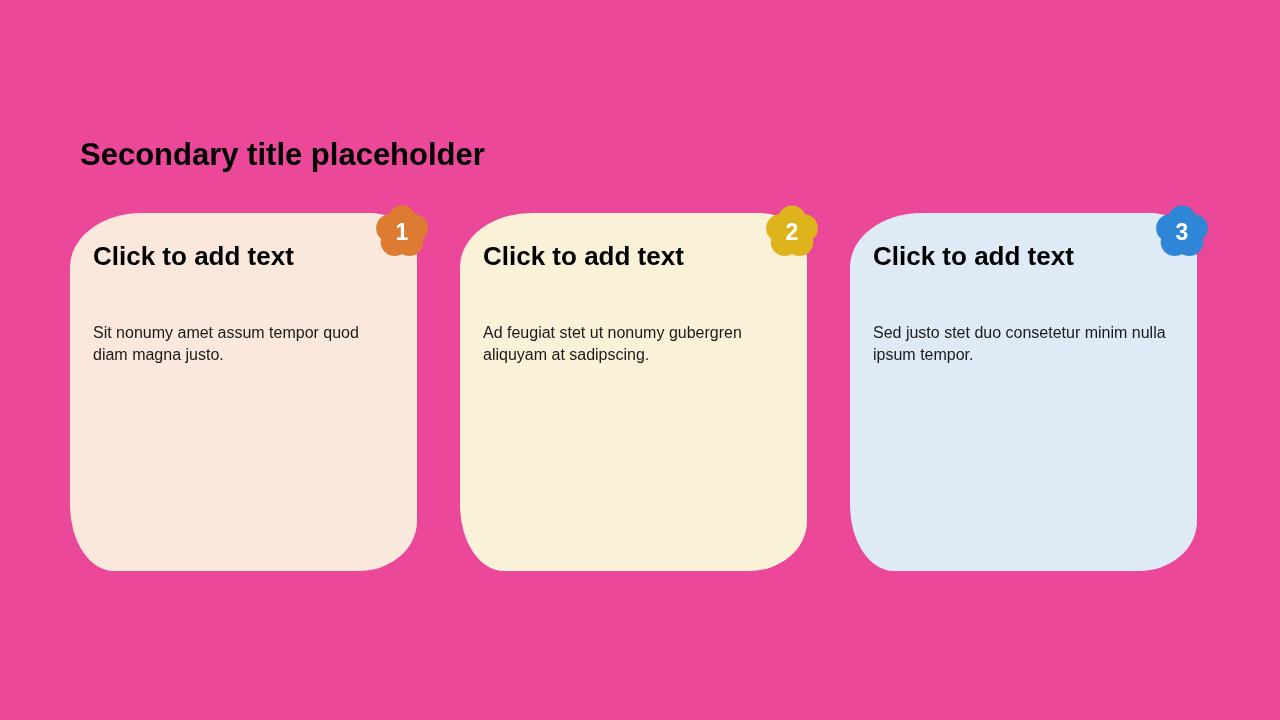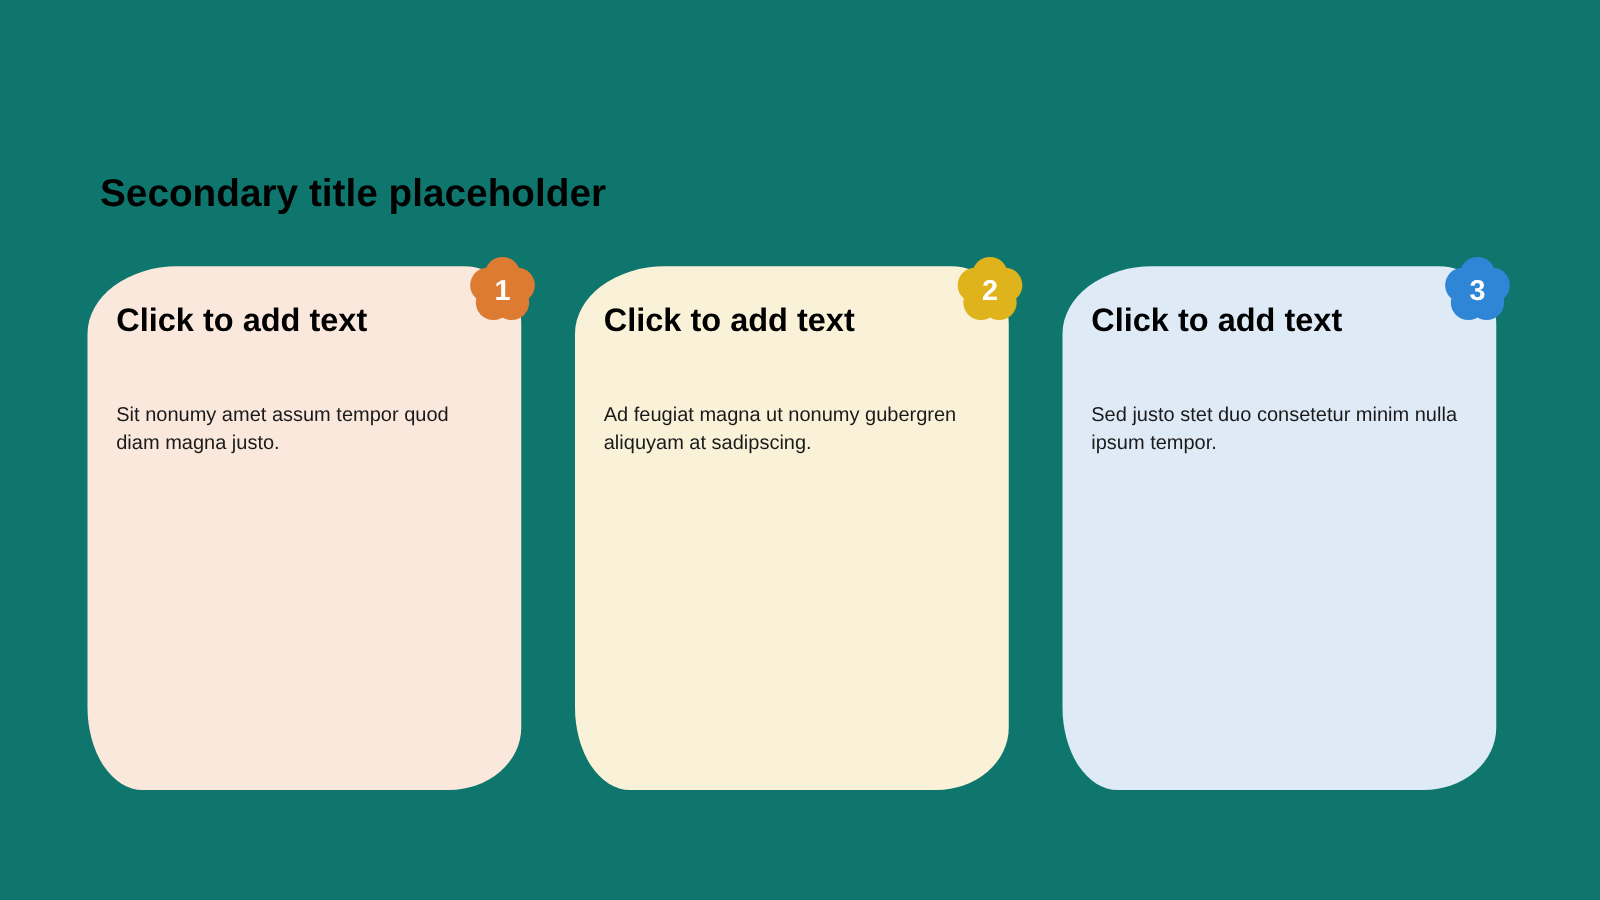"Secondary title placeholder" .slide { background: #0f766e -> #ec4899 }
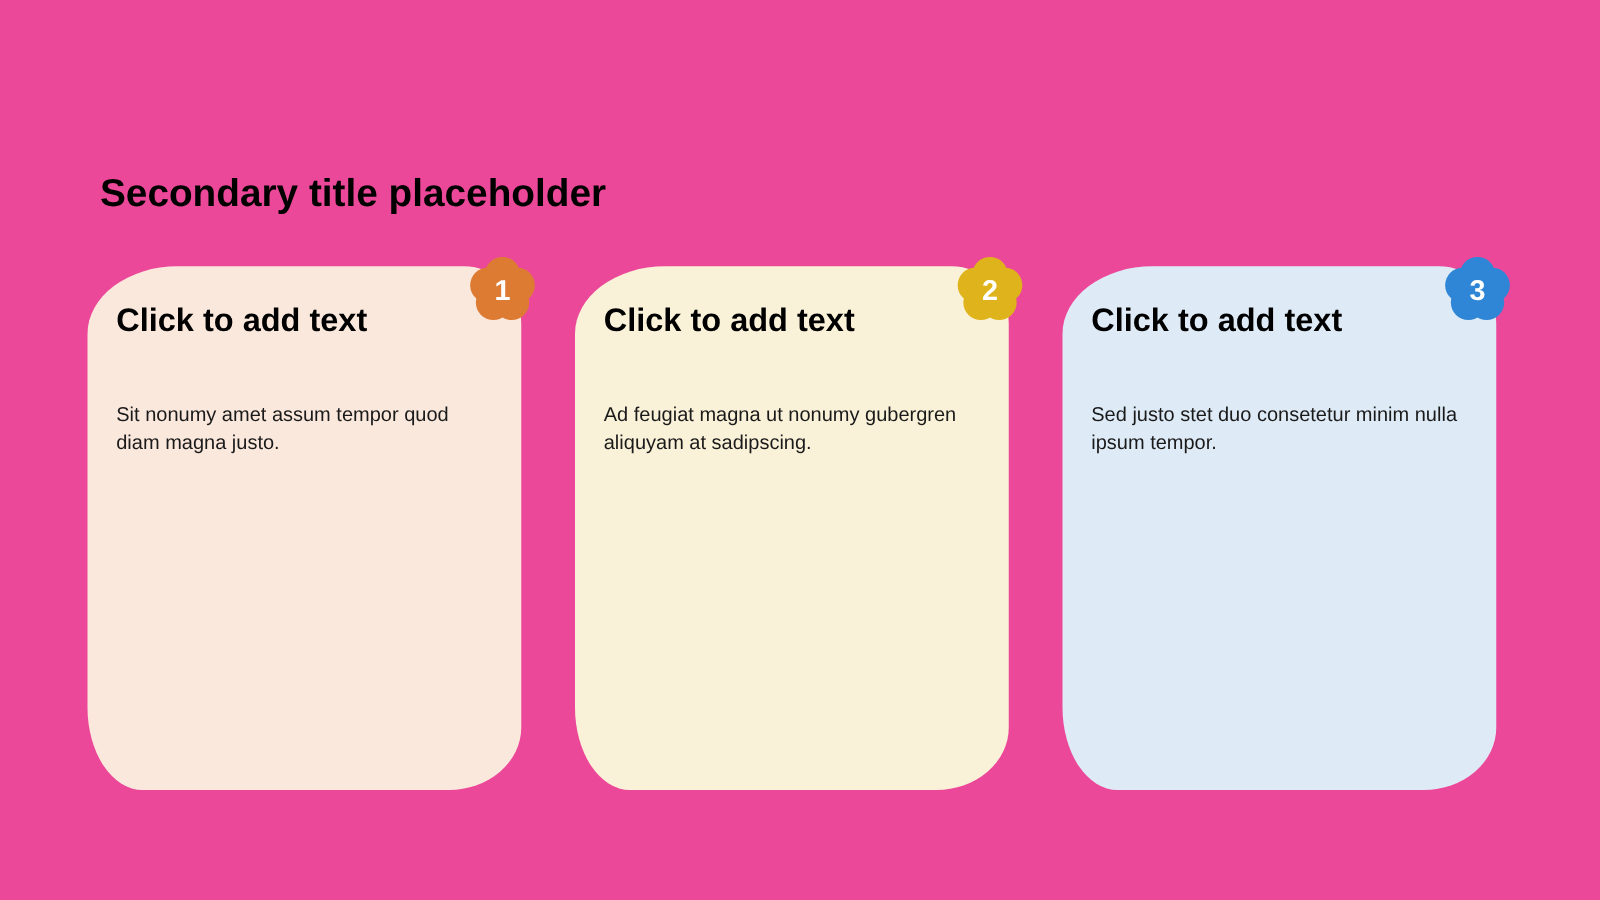"Click to add text" .card { height: 419px -> 358px }
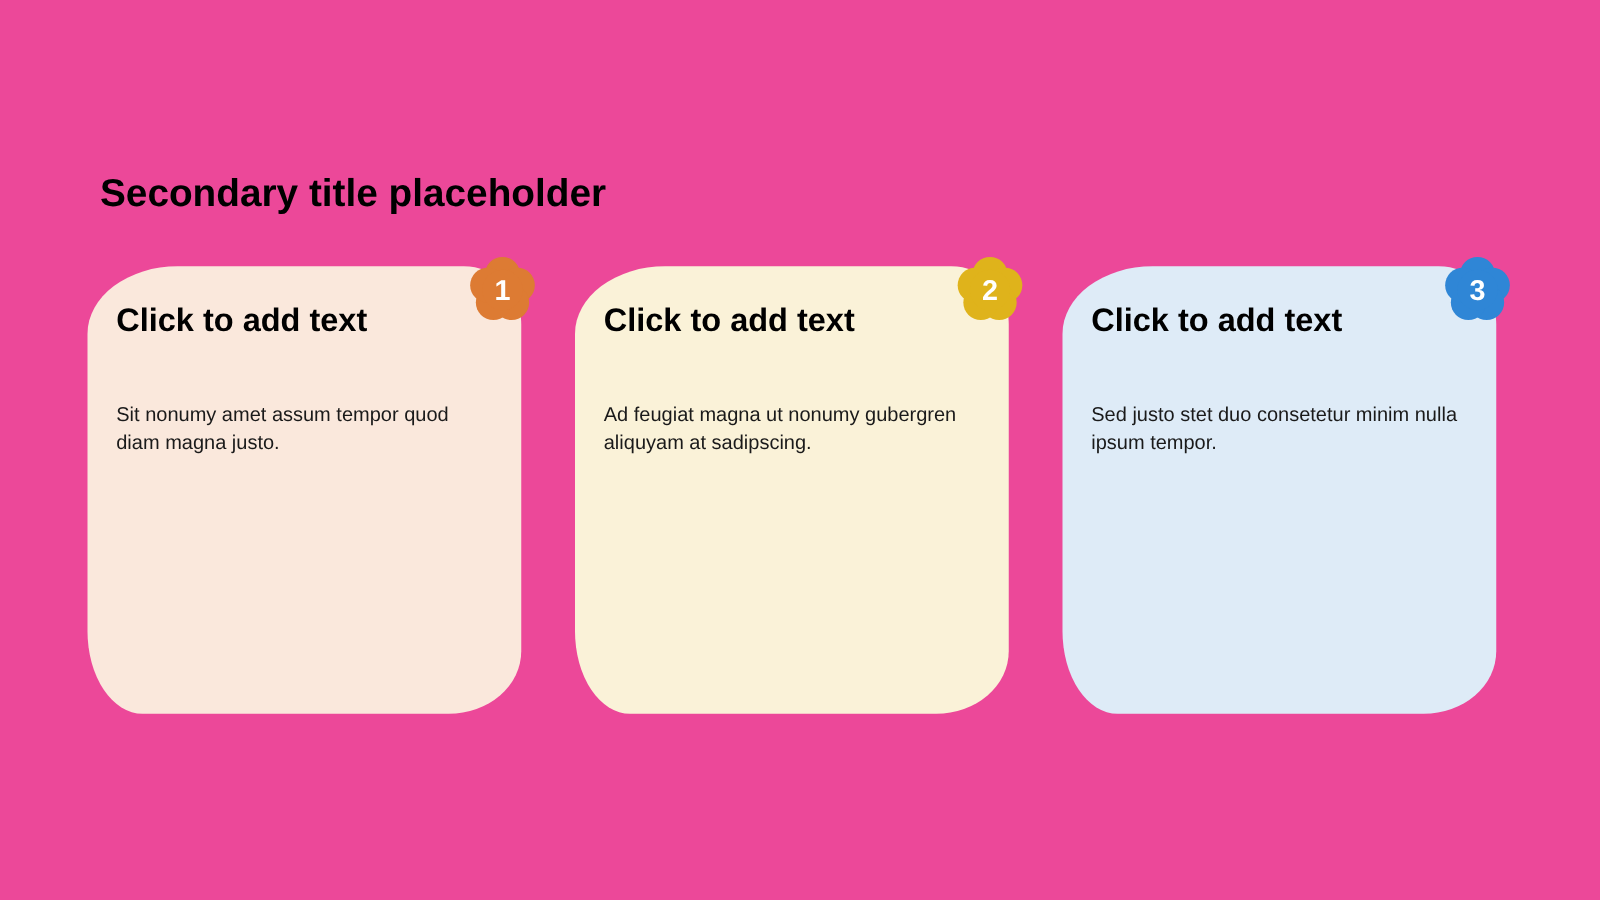"Ad feugiat magna ut nonumy" p.card-body { text: magna -> stet }
